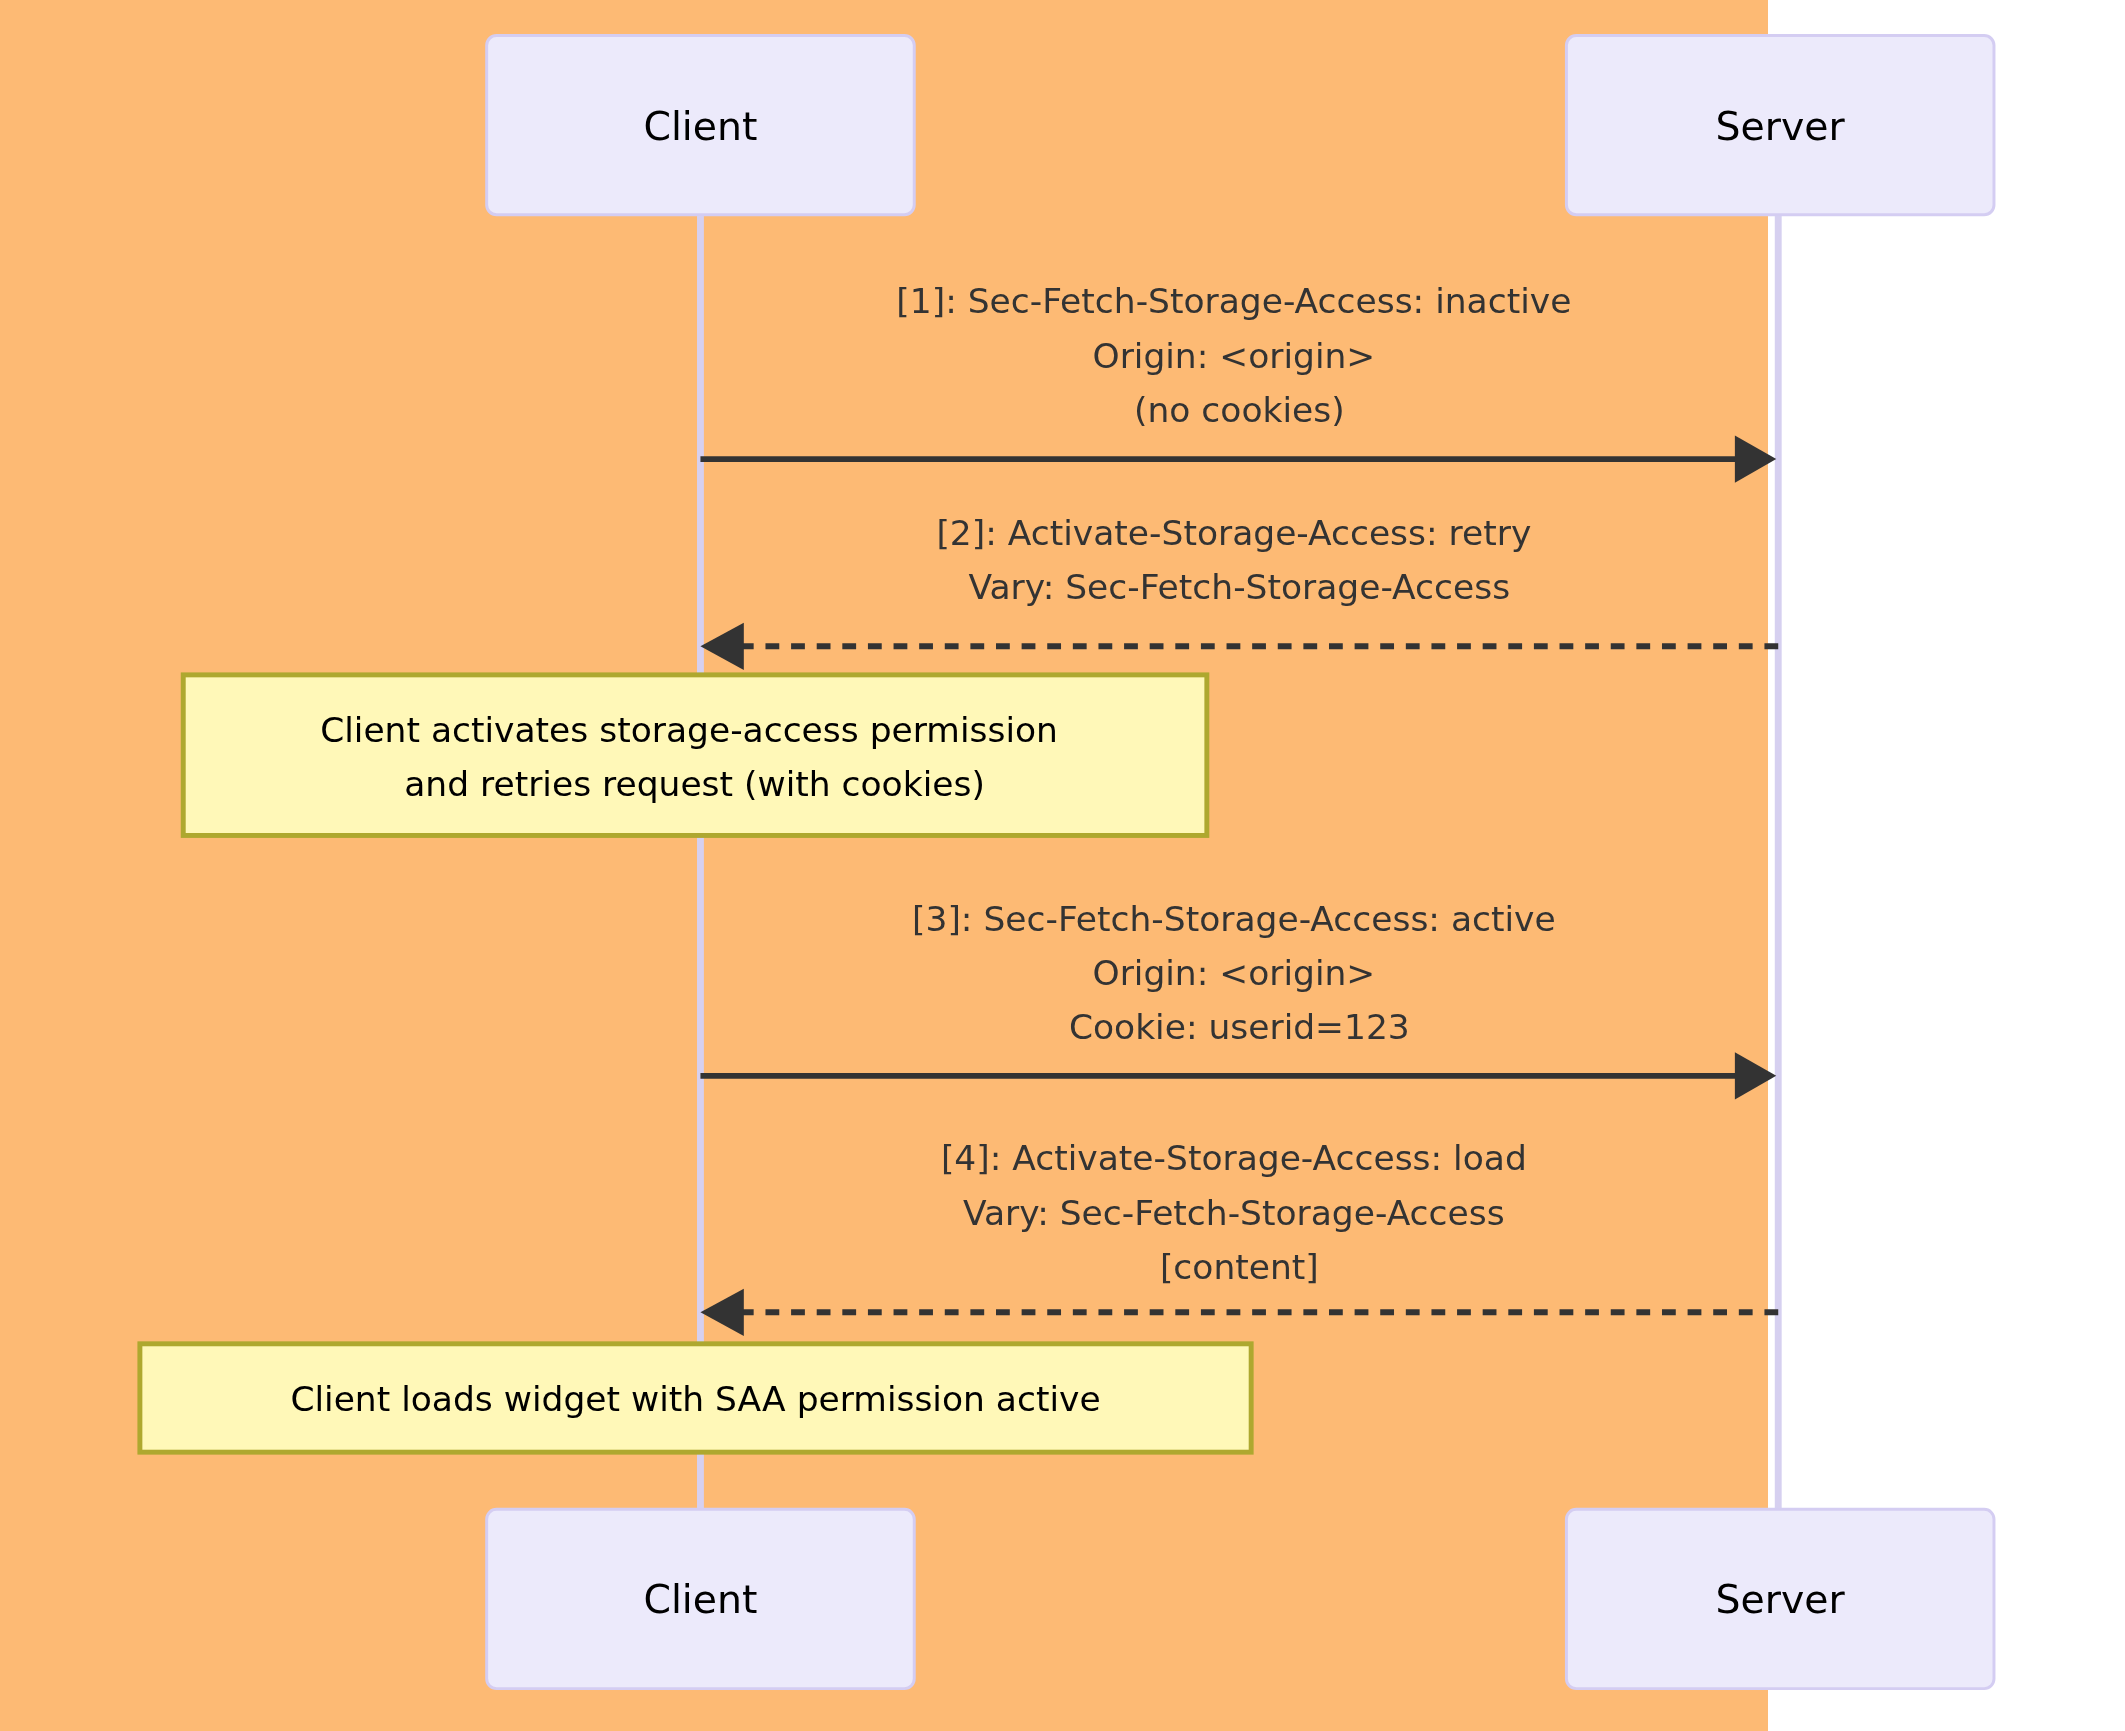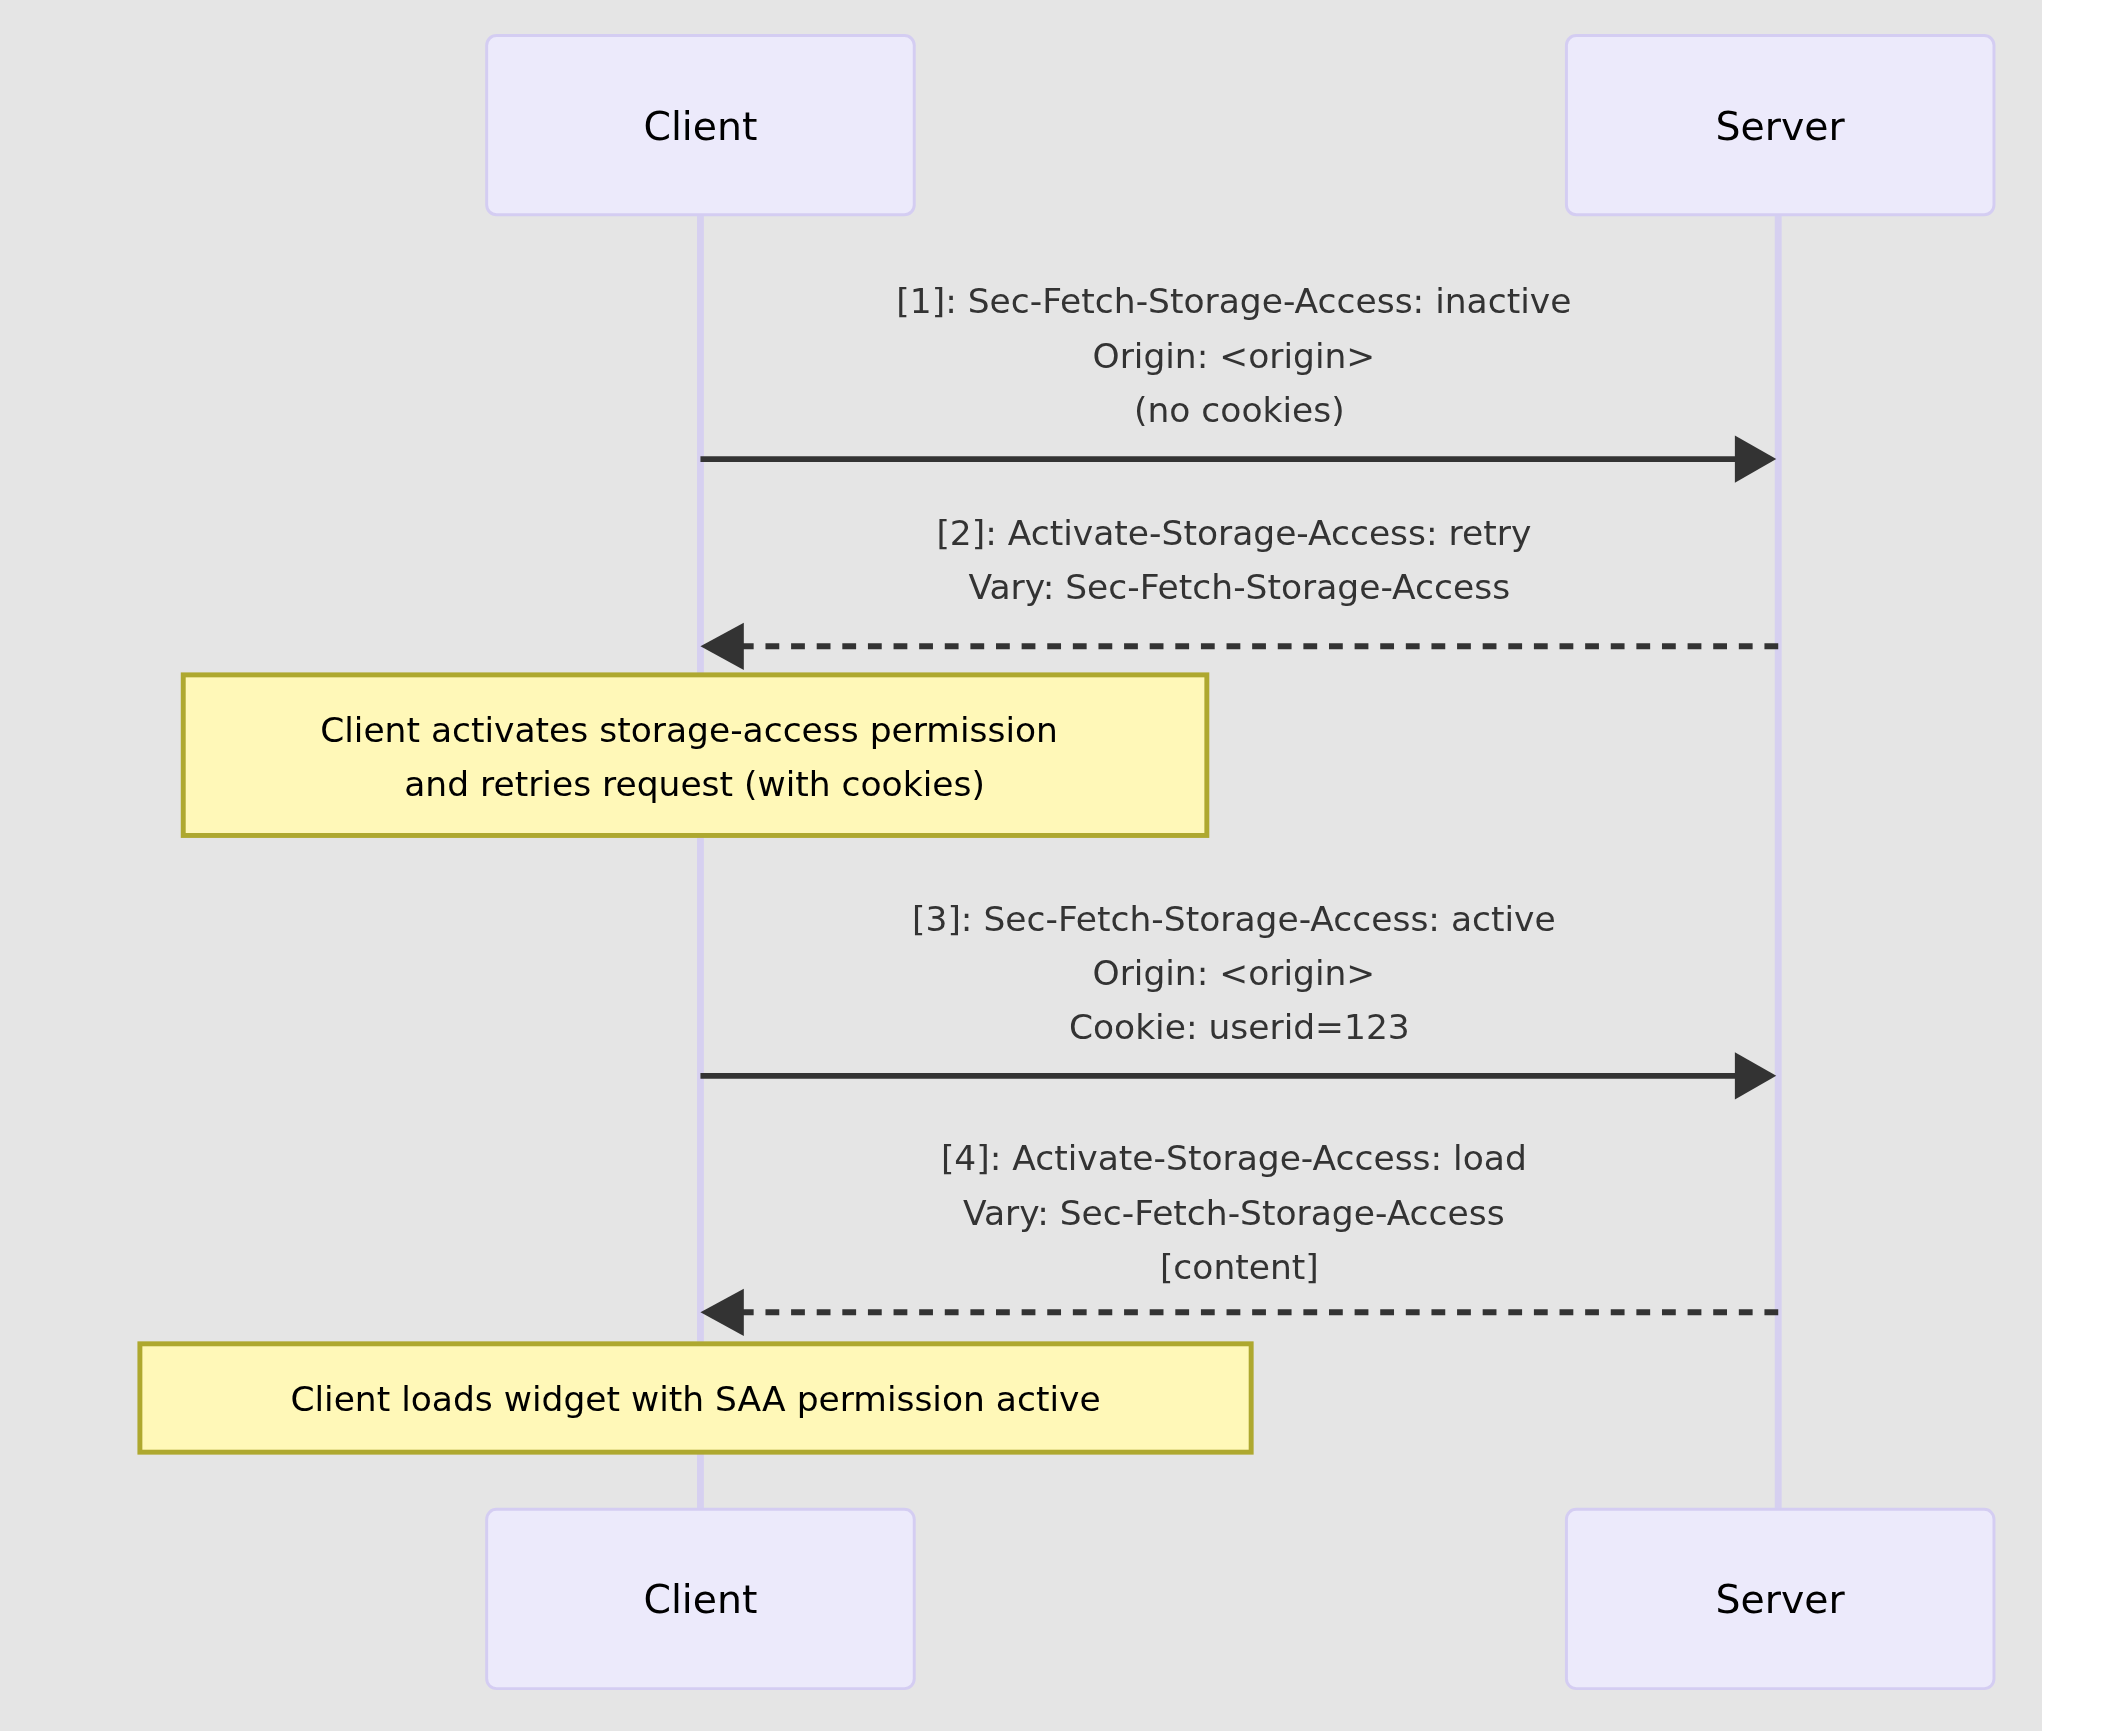"Client" #diagram-root { background: #e5e5e5 -> #fdba74; width: 2042px -> 1768px }
